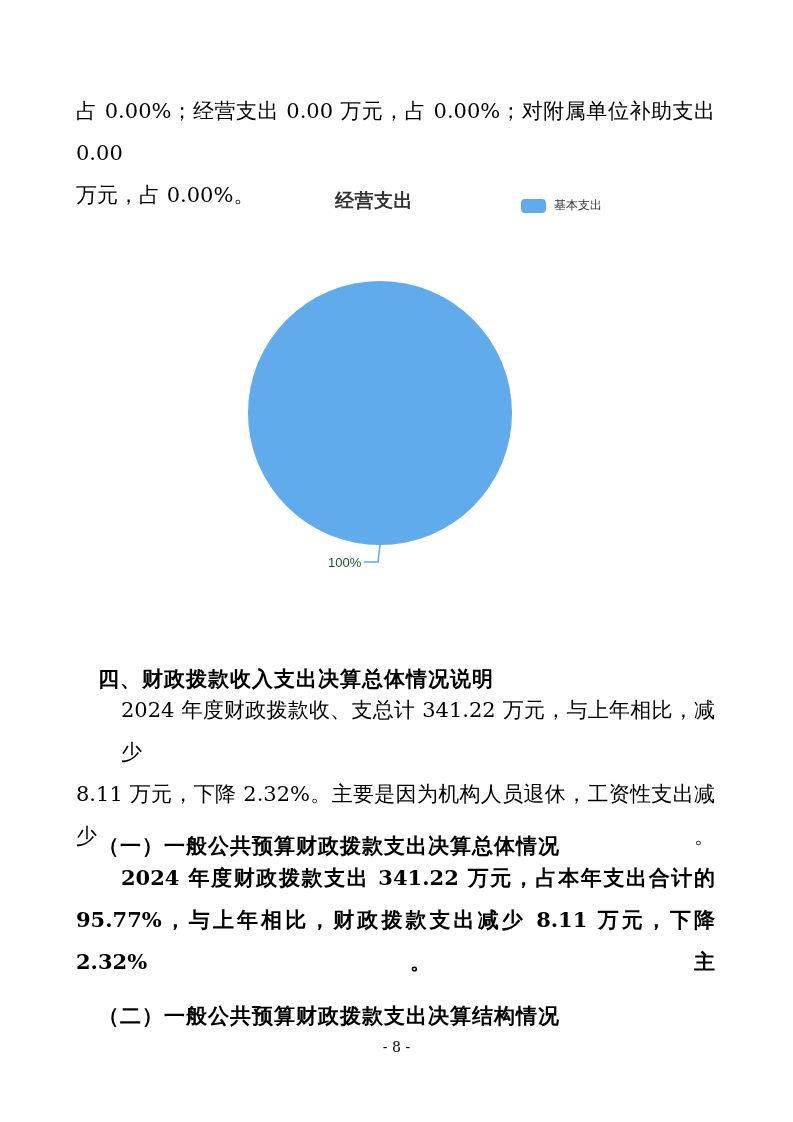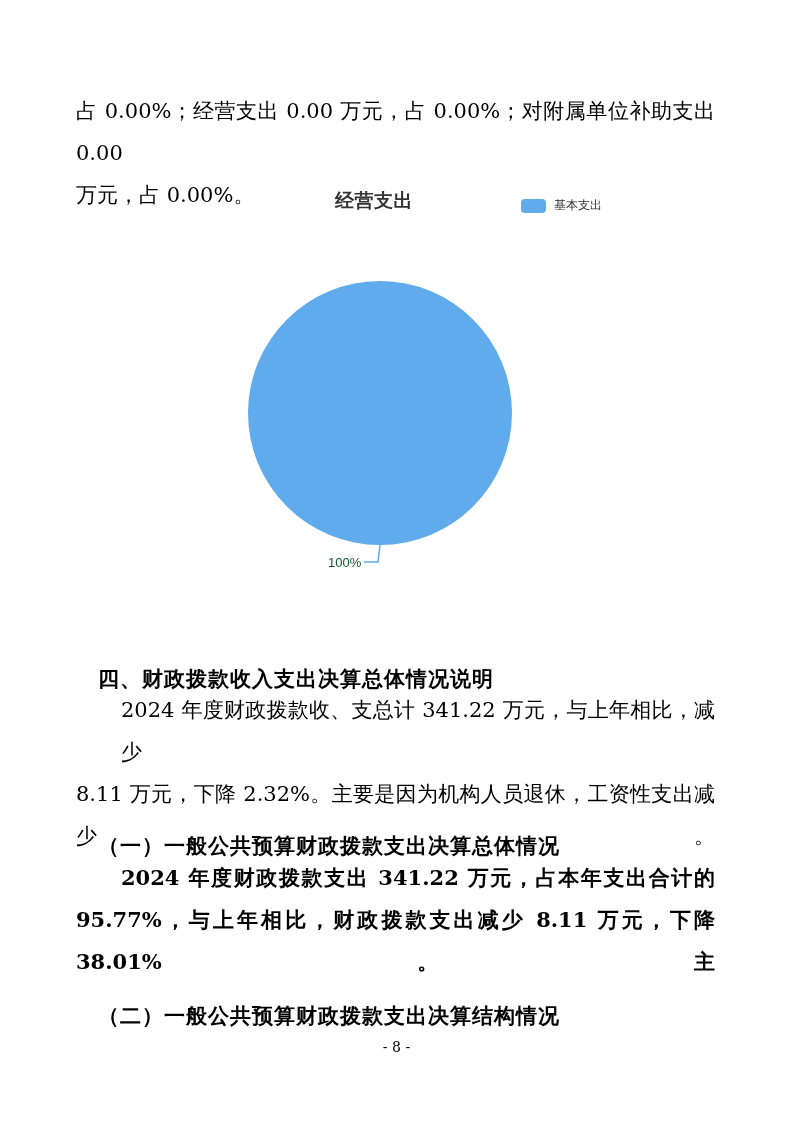"95.77%，与上年相比，财政拨款支出减少 8.11 万元，下降" div.line { text: 38.01% -> 2.32% }
